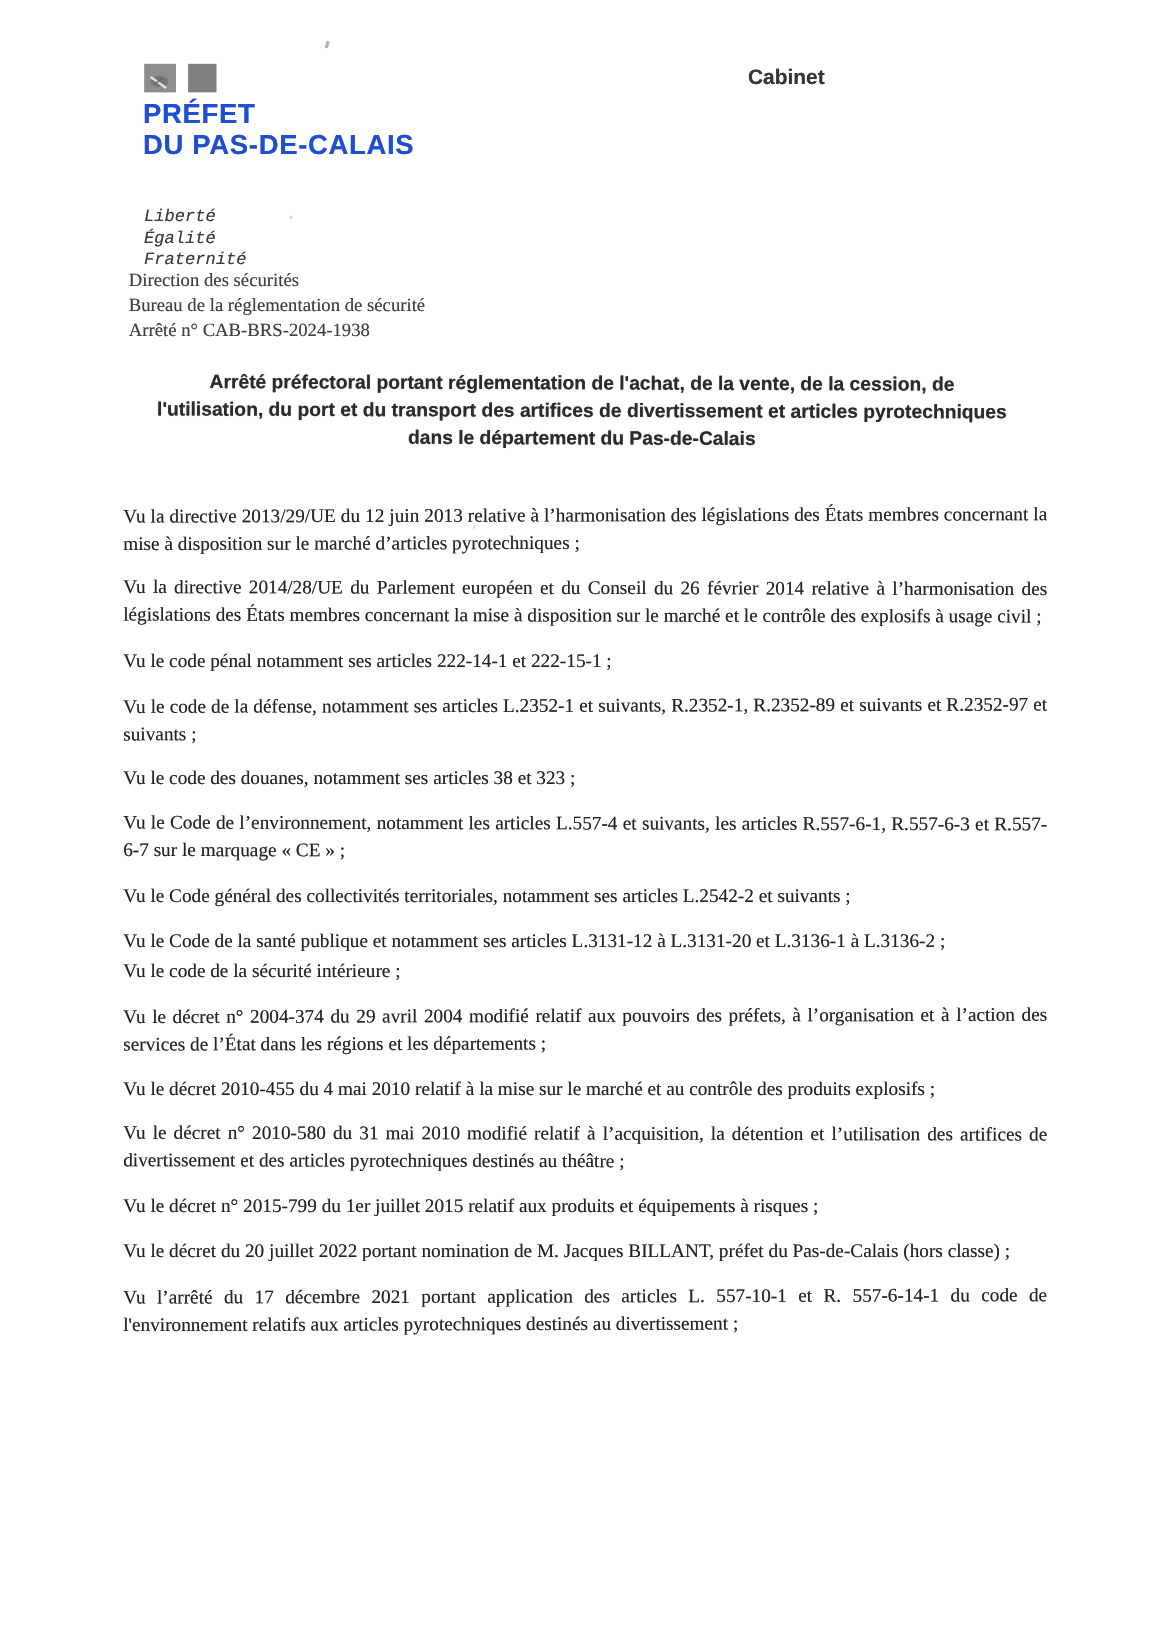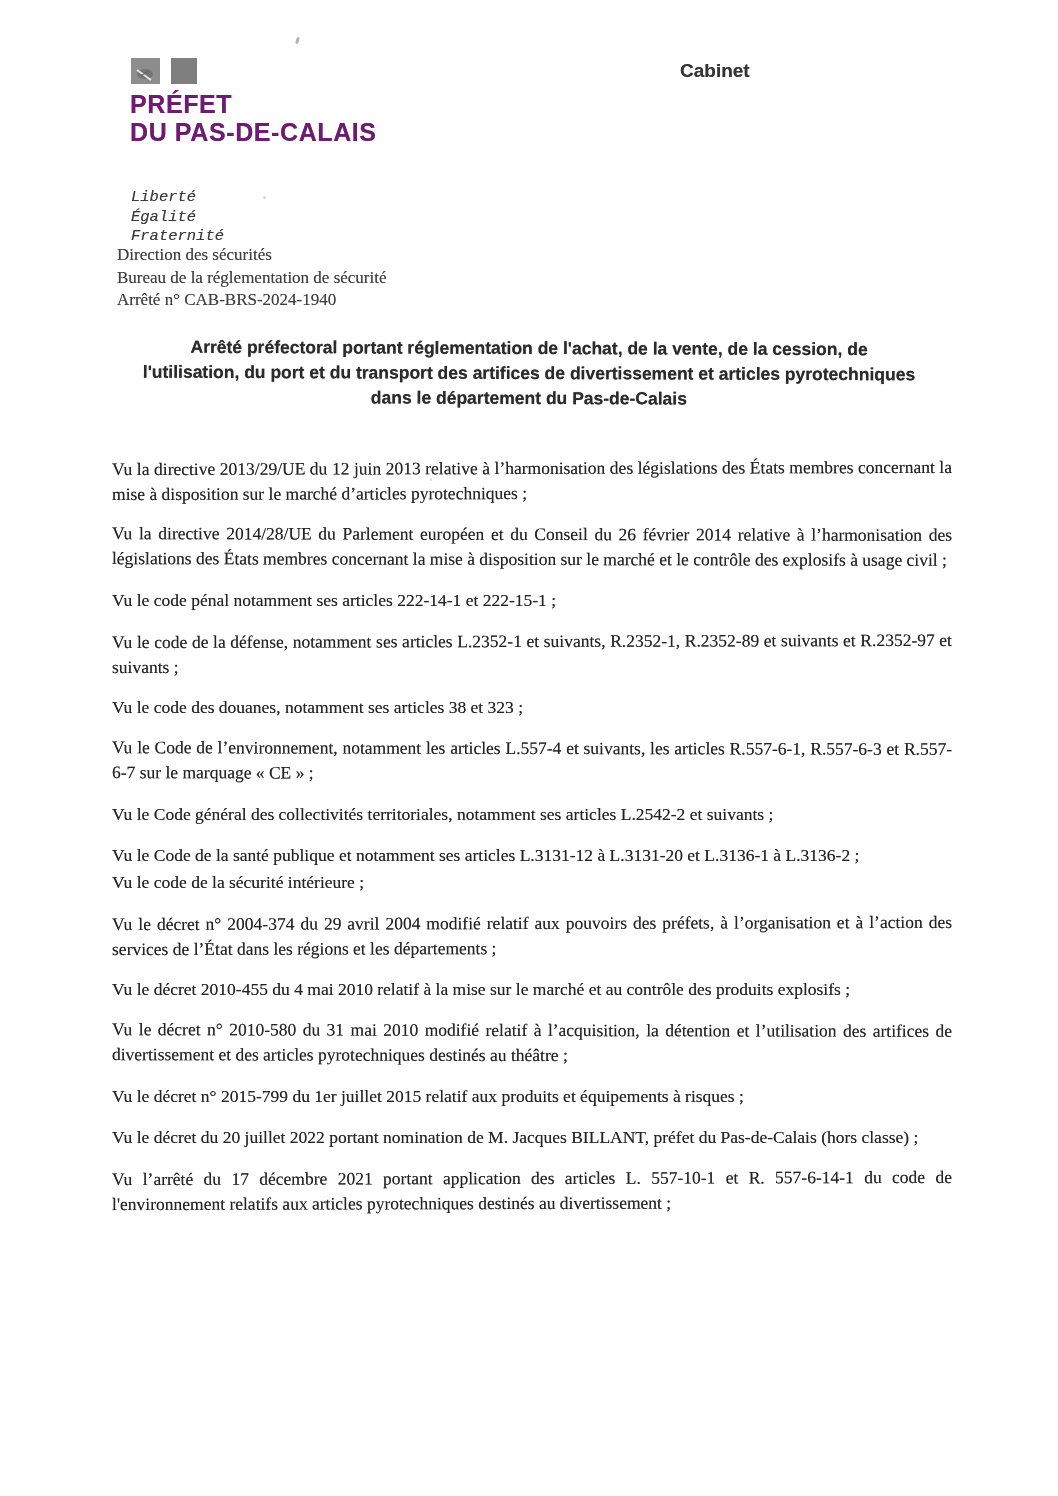"PRÉFET" .prefet-line { color: #701a75 -> #1d4ed8 }
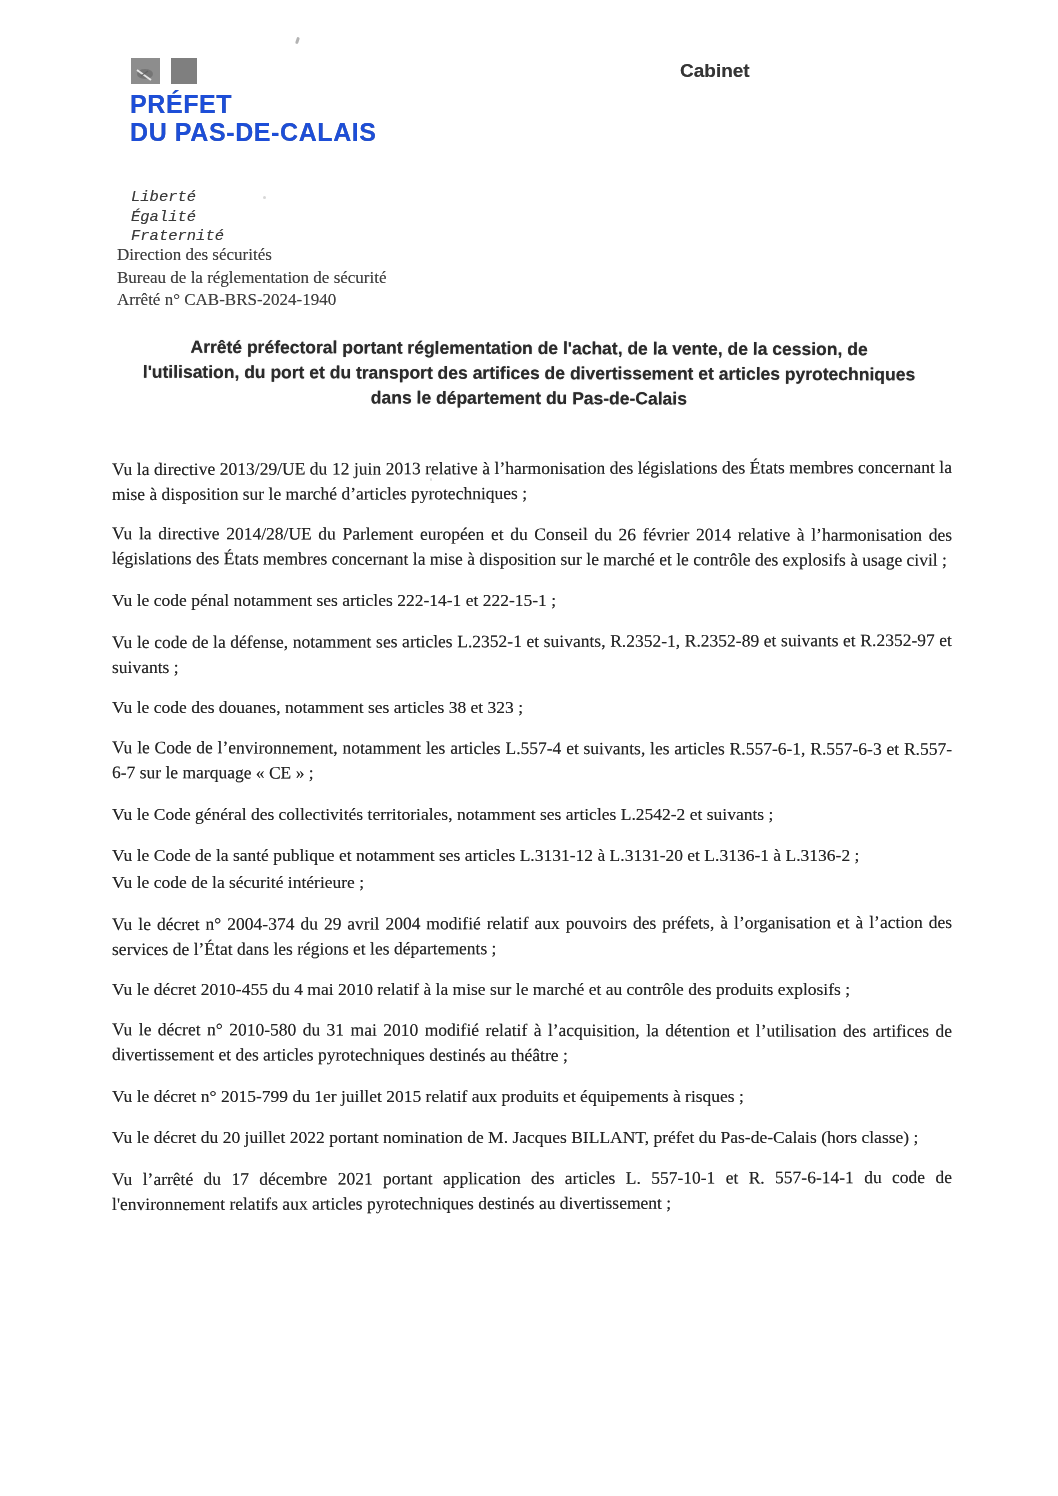"Arrêté n° CAB-BRS-2024-1940" div { text: CAB-BRS-2024-1940 -> CAB-BRS-2024-1938 }
